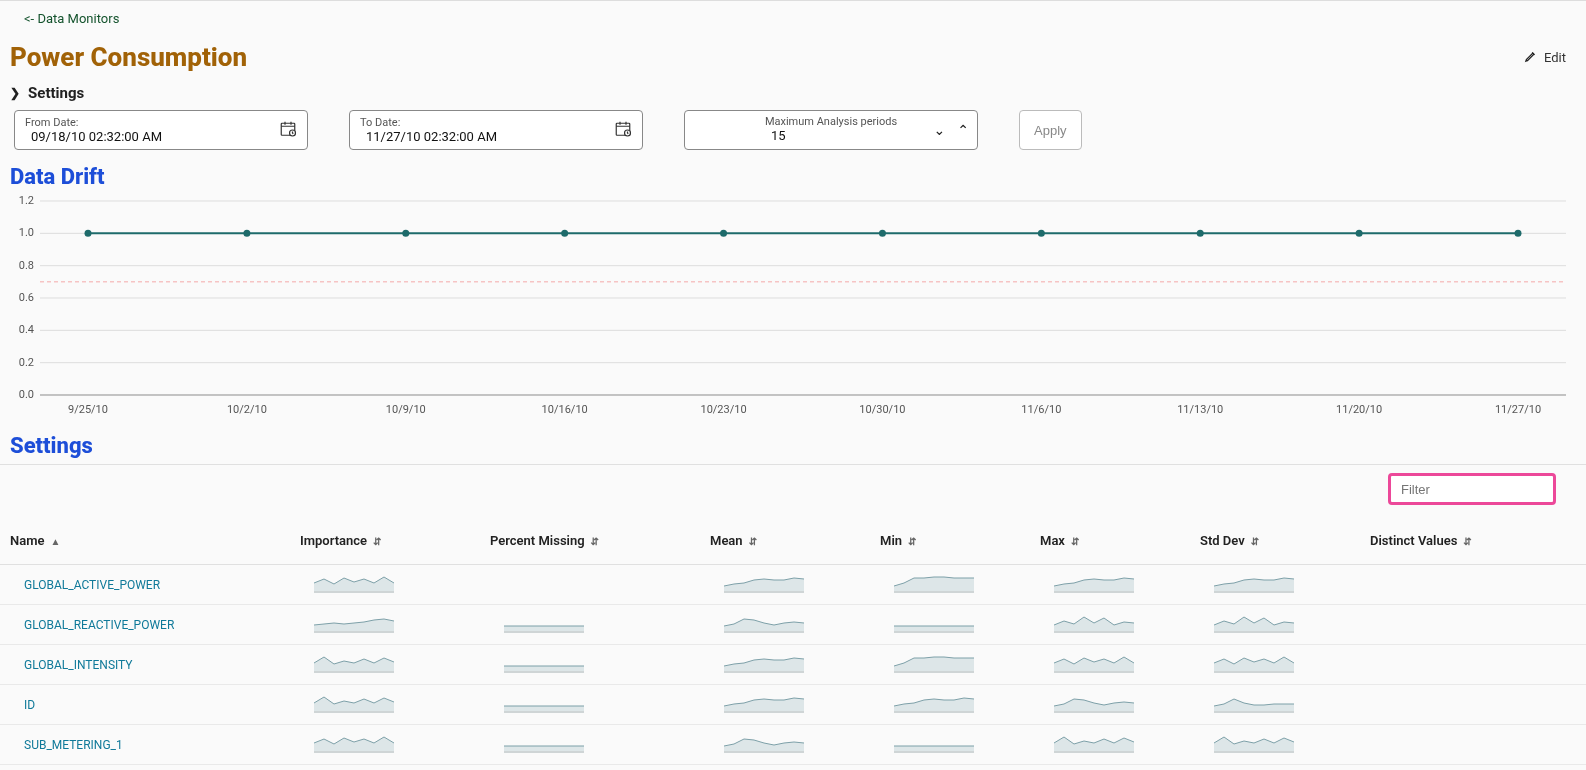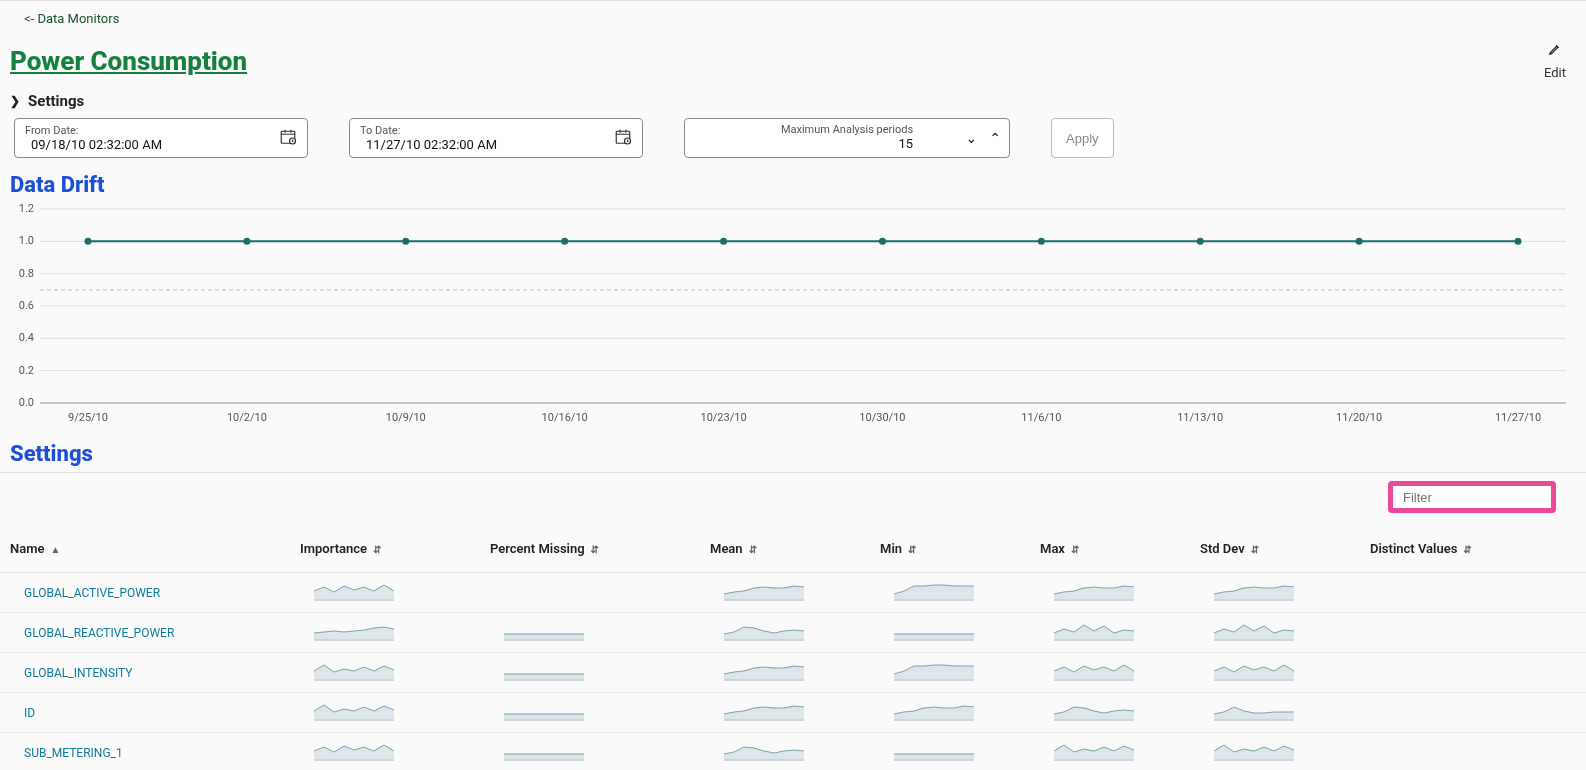"Power Consumption" .page-title { color: #15803d -> #a16207; text-decoration: underline -> none }
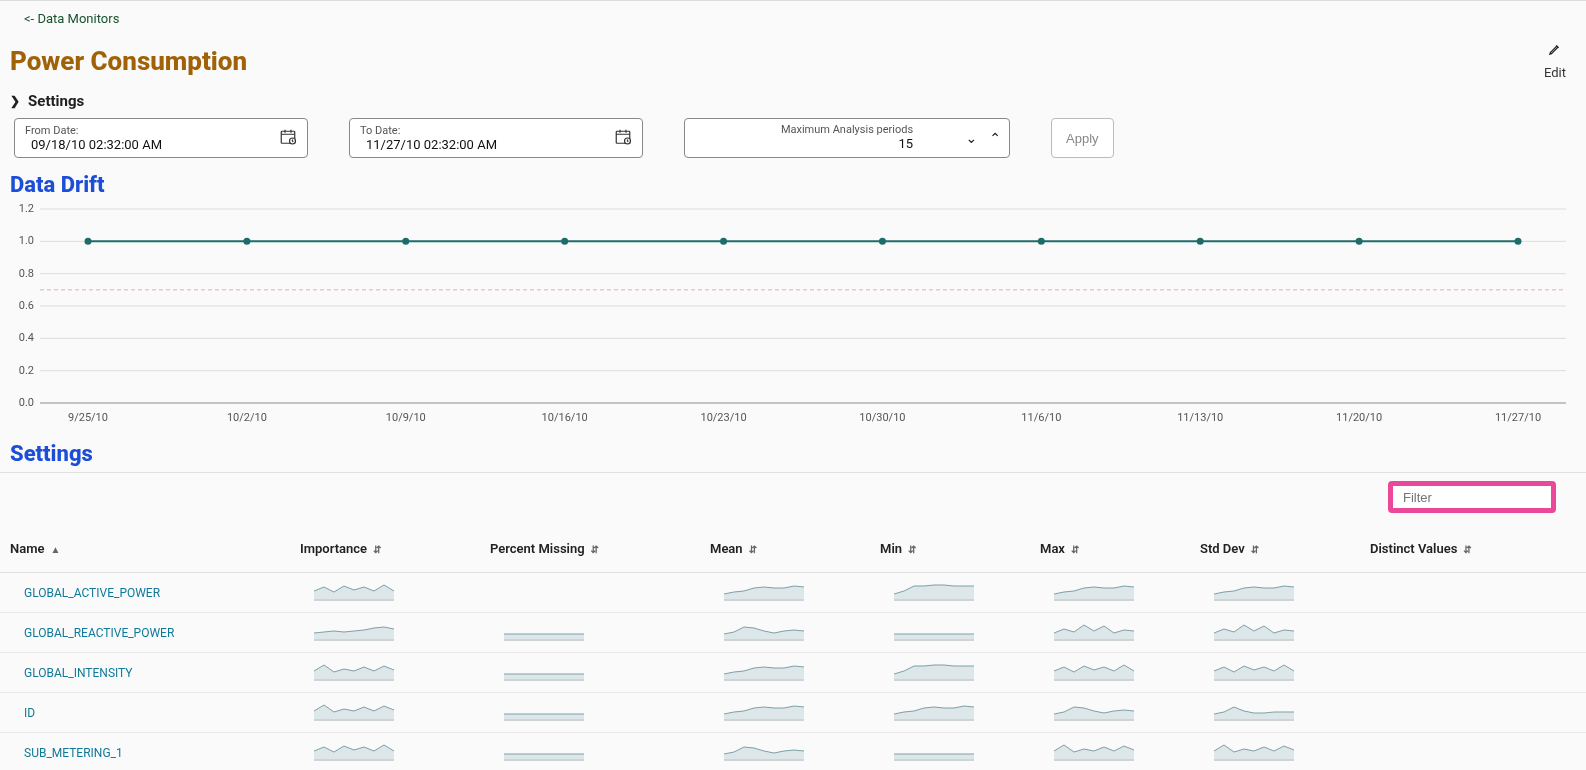"Edit" .edit-link { flex-direction: column -> none }
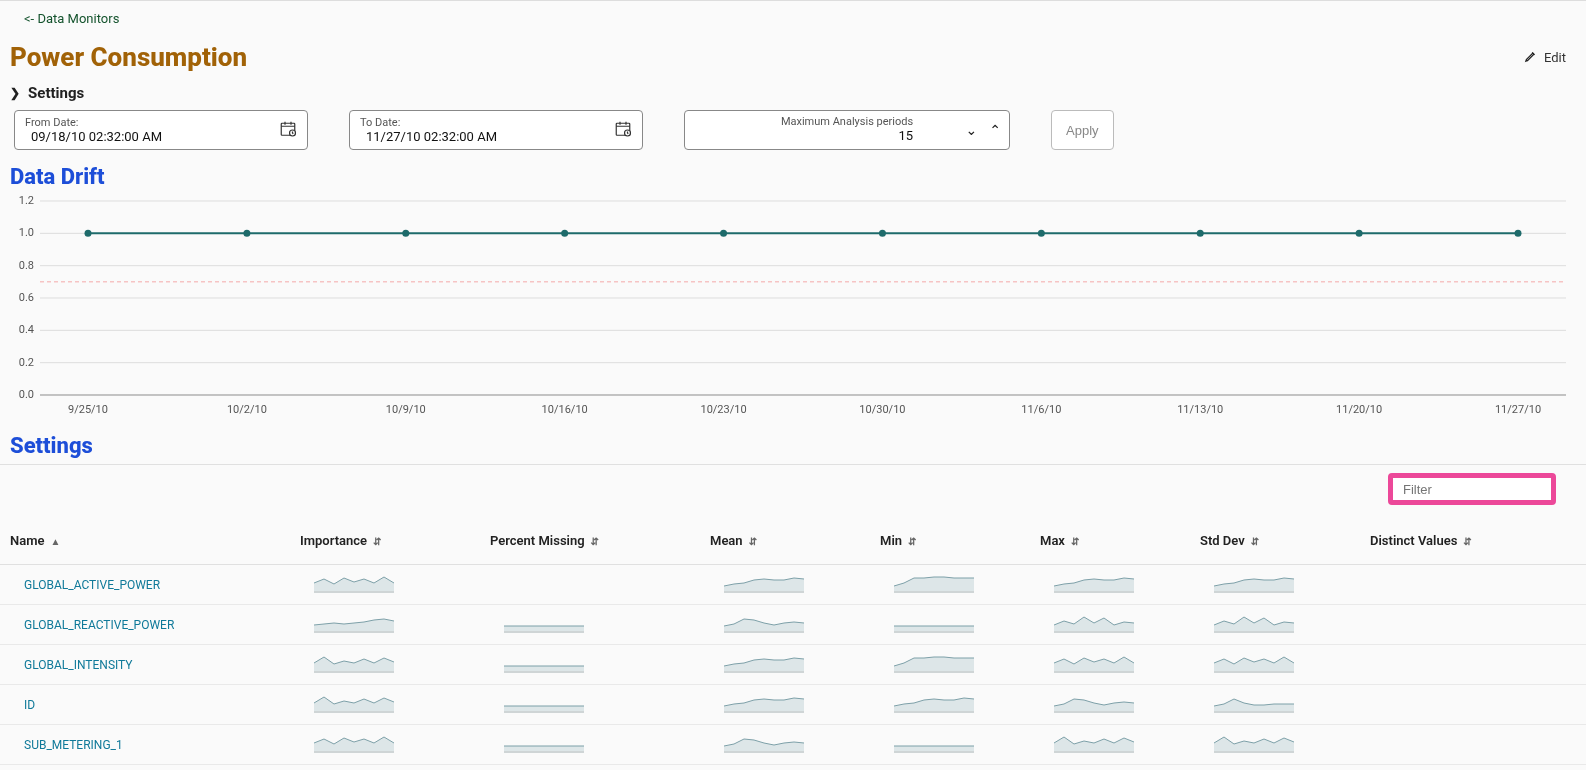"Maximum Analysis periods" .stepper-box { text-align: right -> none; width: 326px -> 294px }
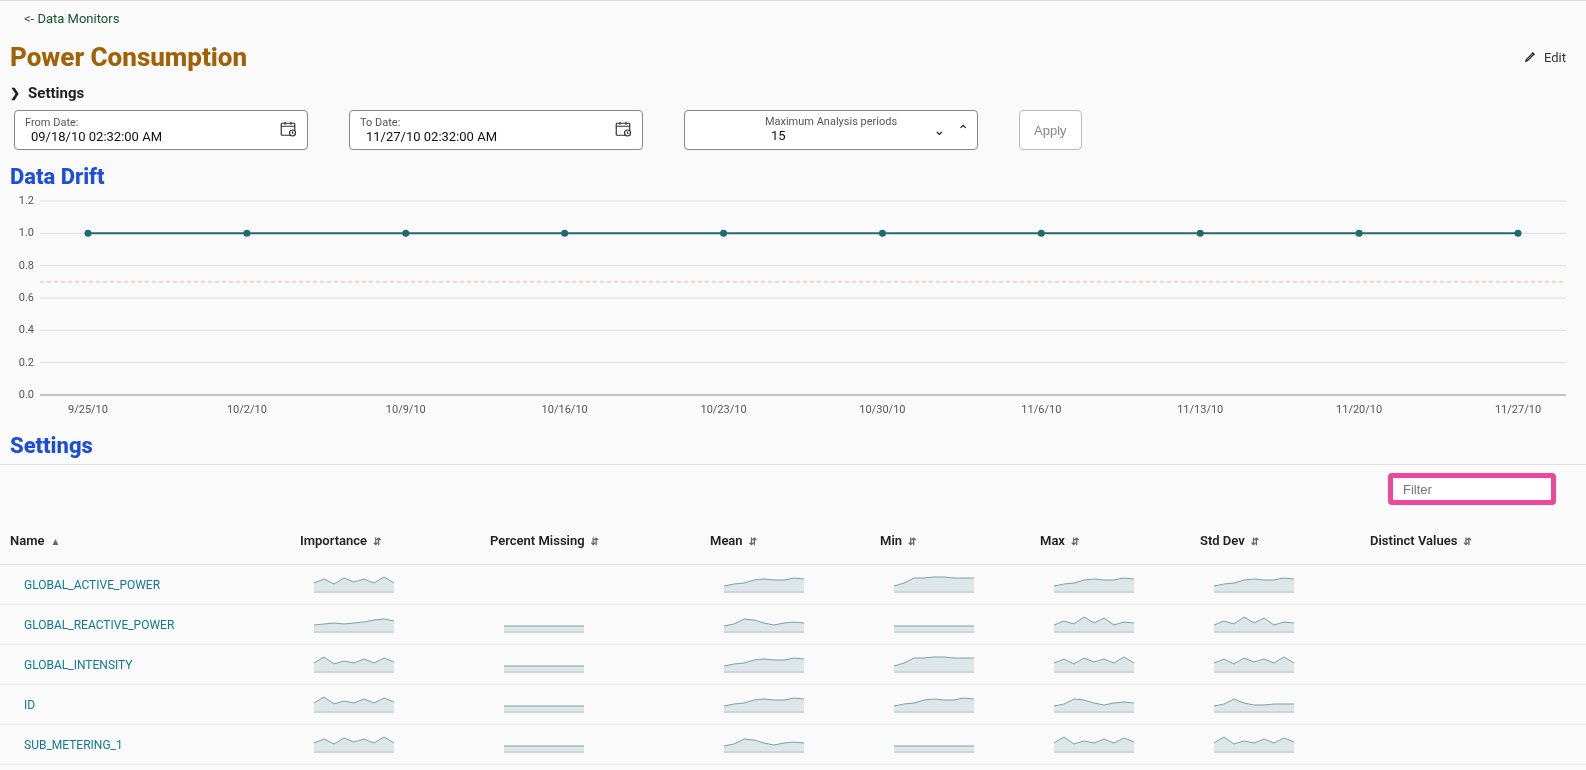"Filter" .filter-input { border: 5px solid #ec4899 -> 3px solid #ec4899 }
